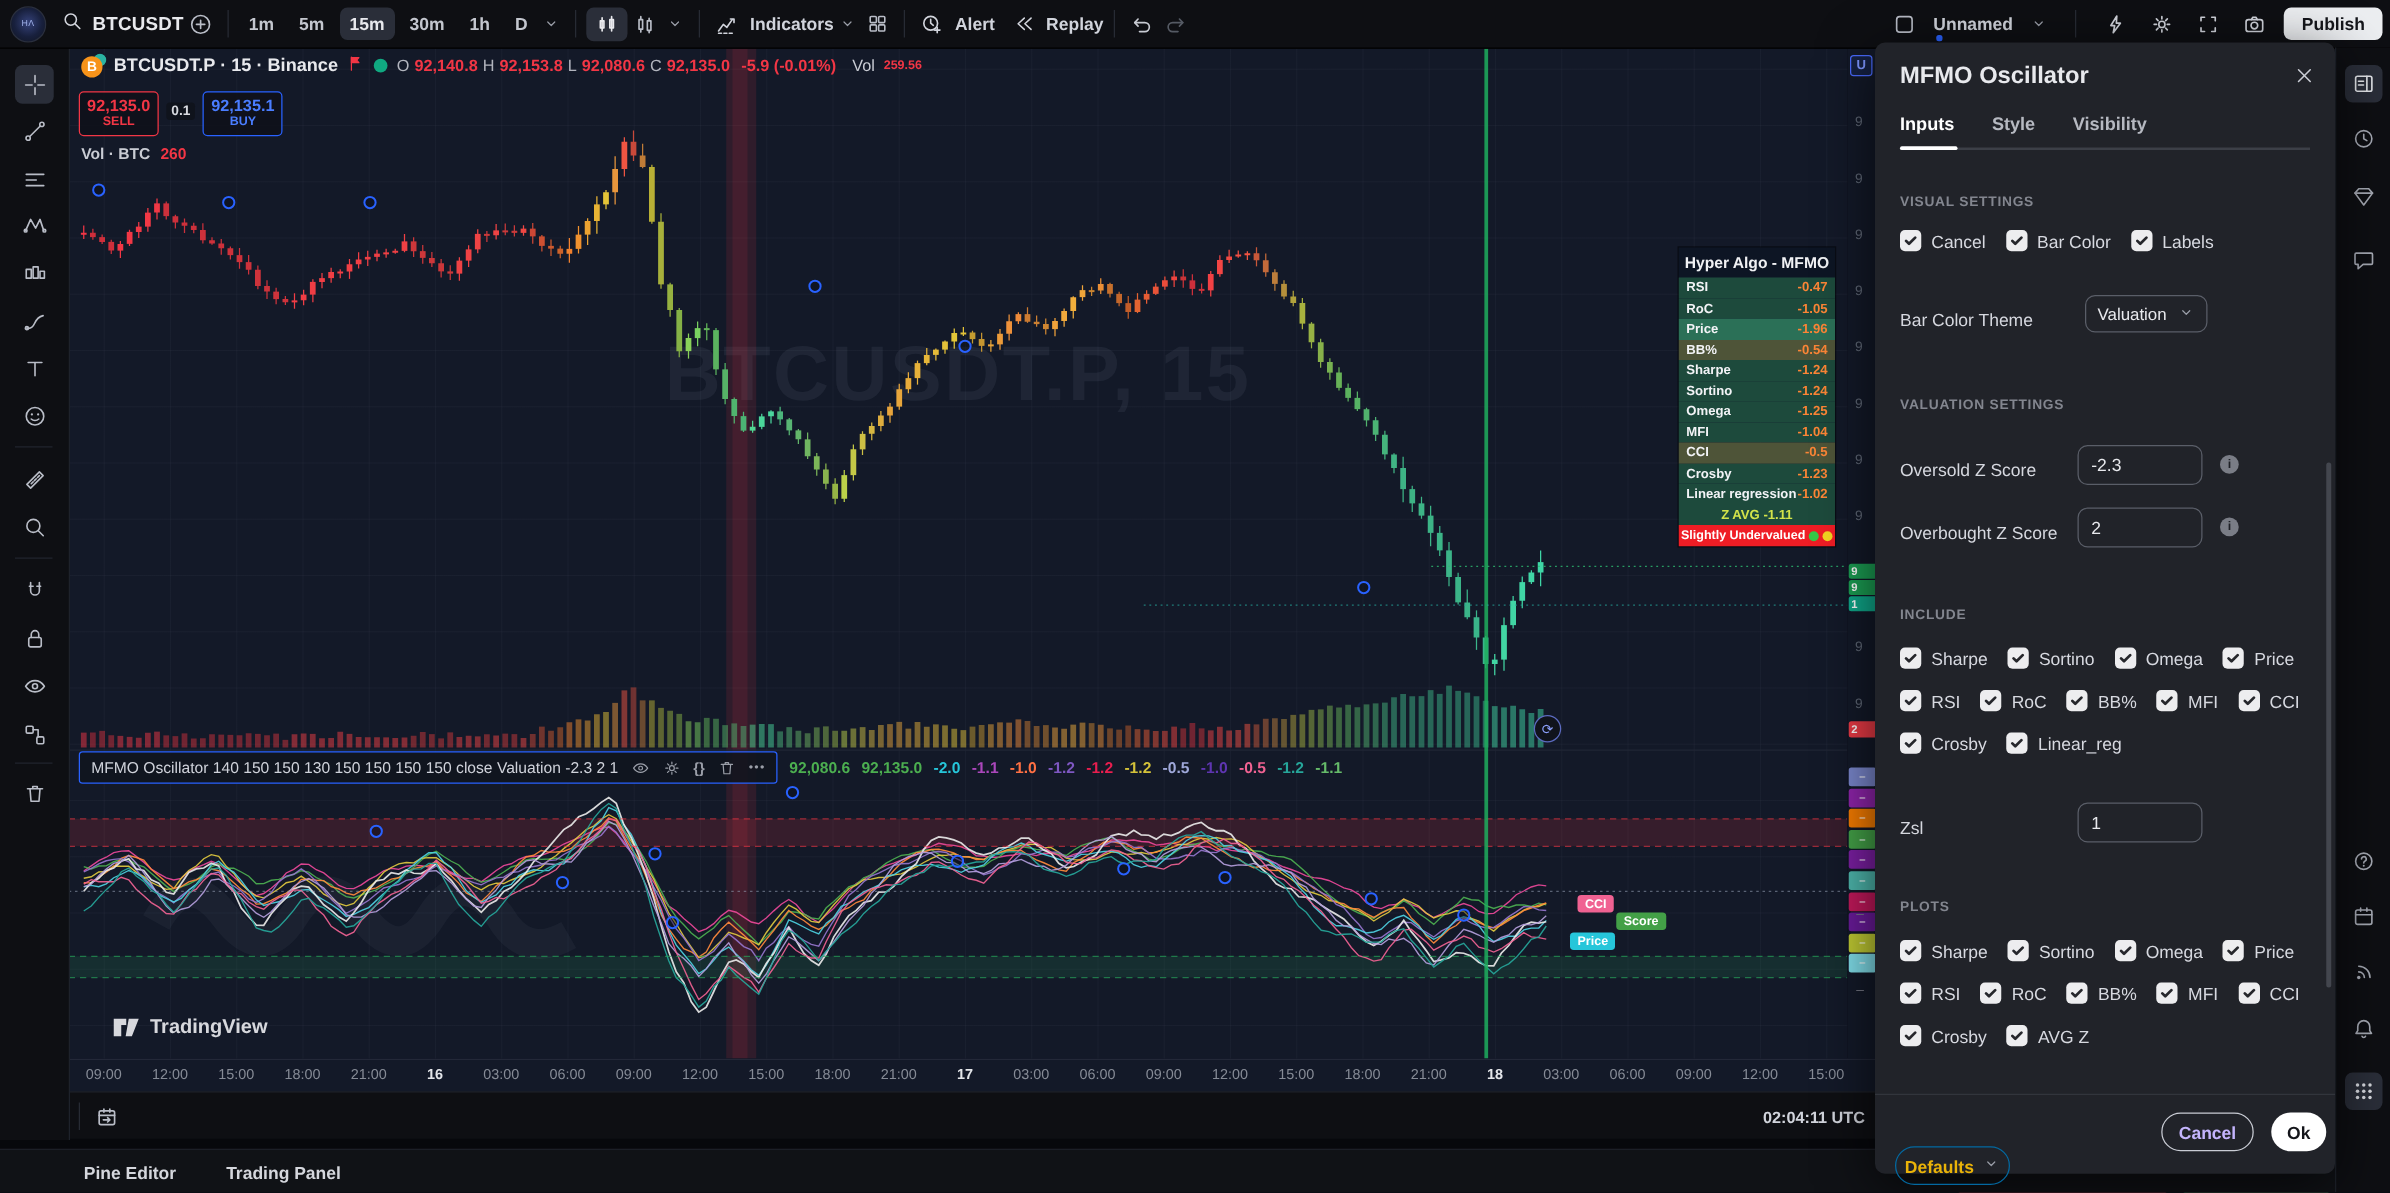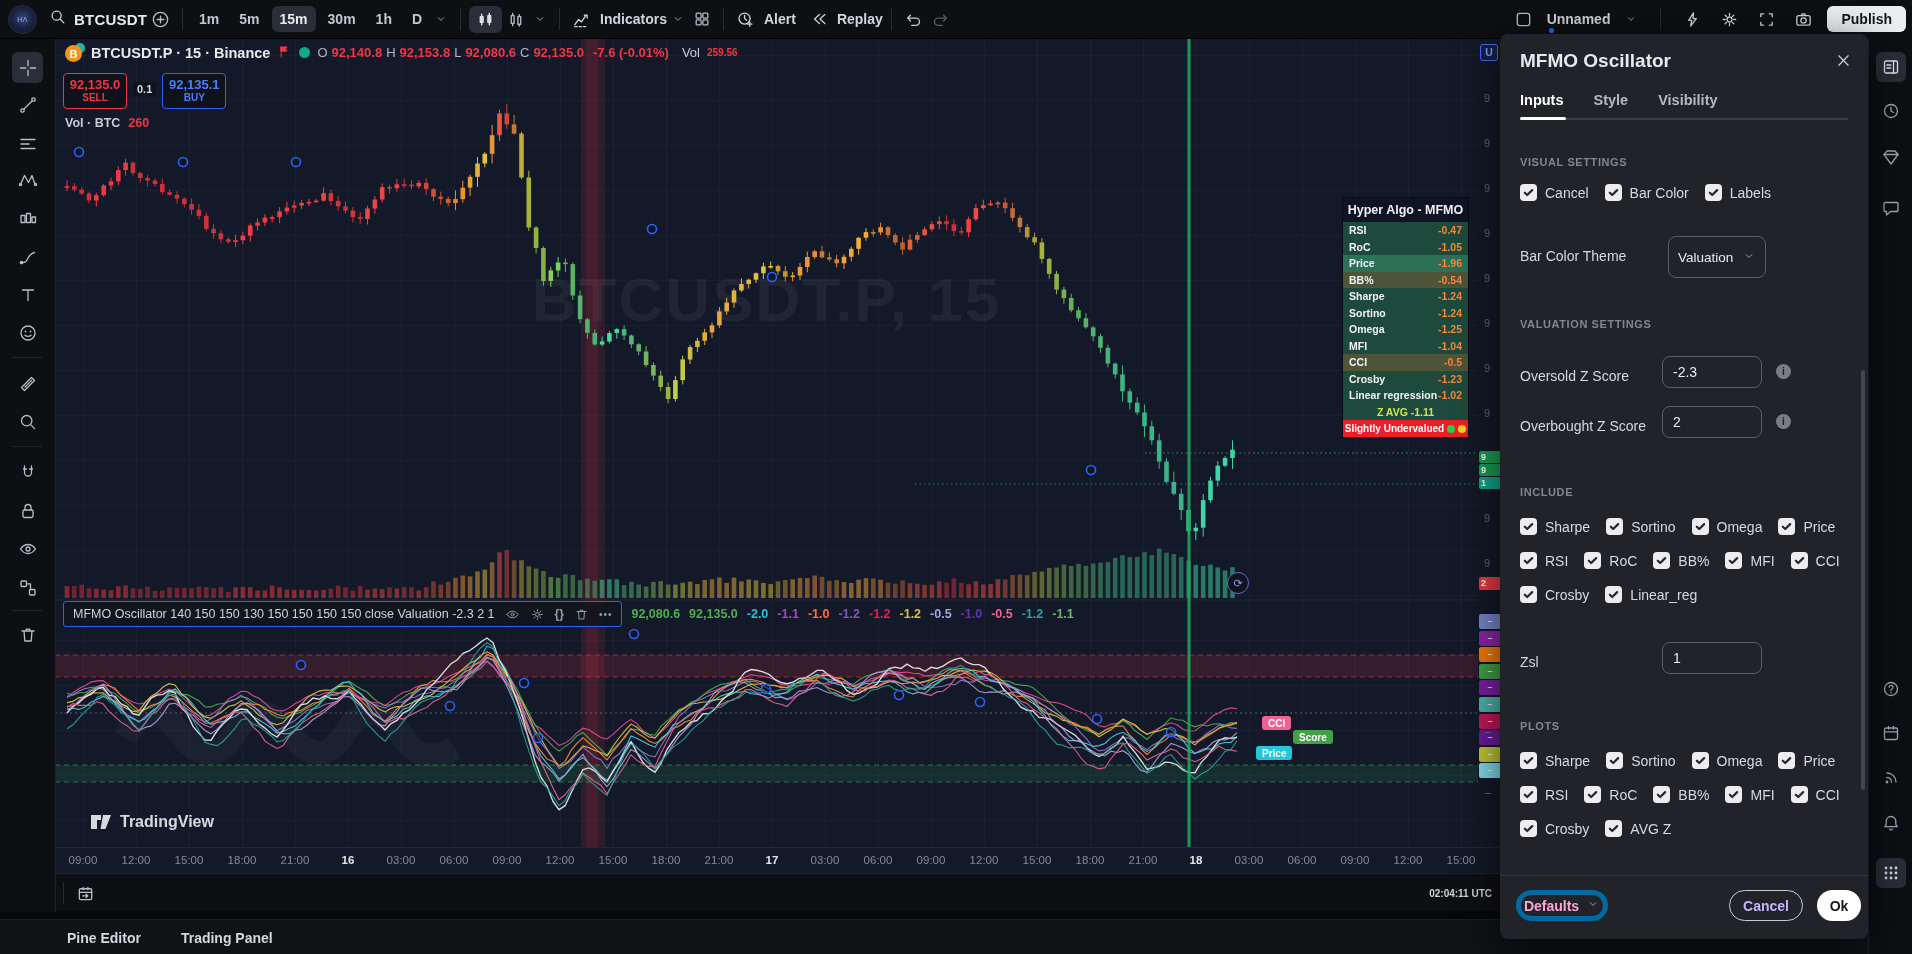"-7.6 (-0.01%)" span.chg { text: -7.6 -> -5.9 }
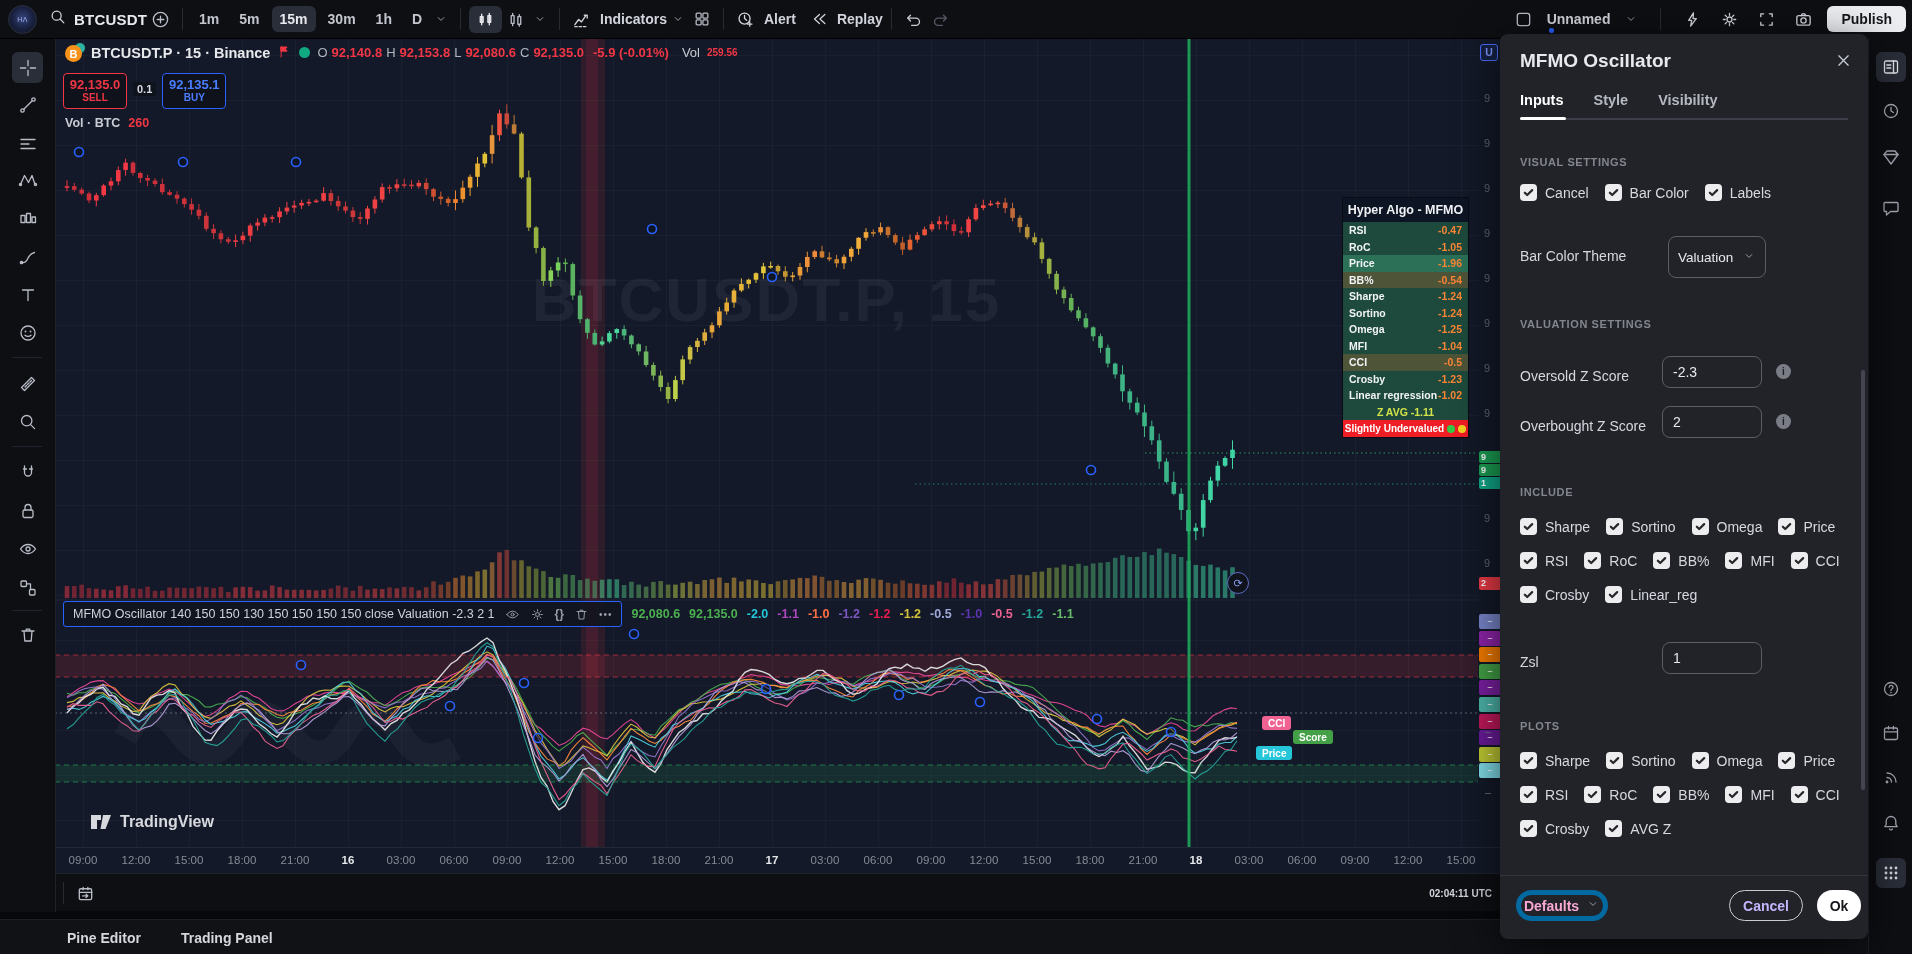"Valuation" .dlg-select { height: 42px -> 30px }
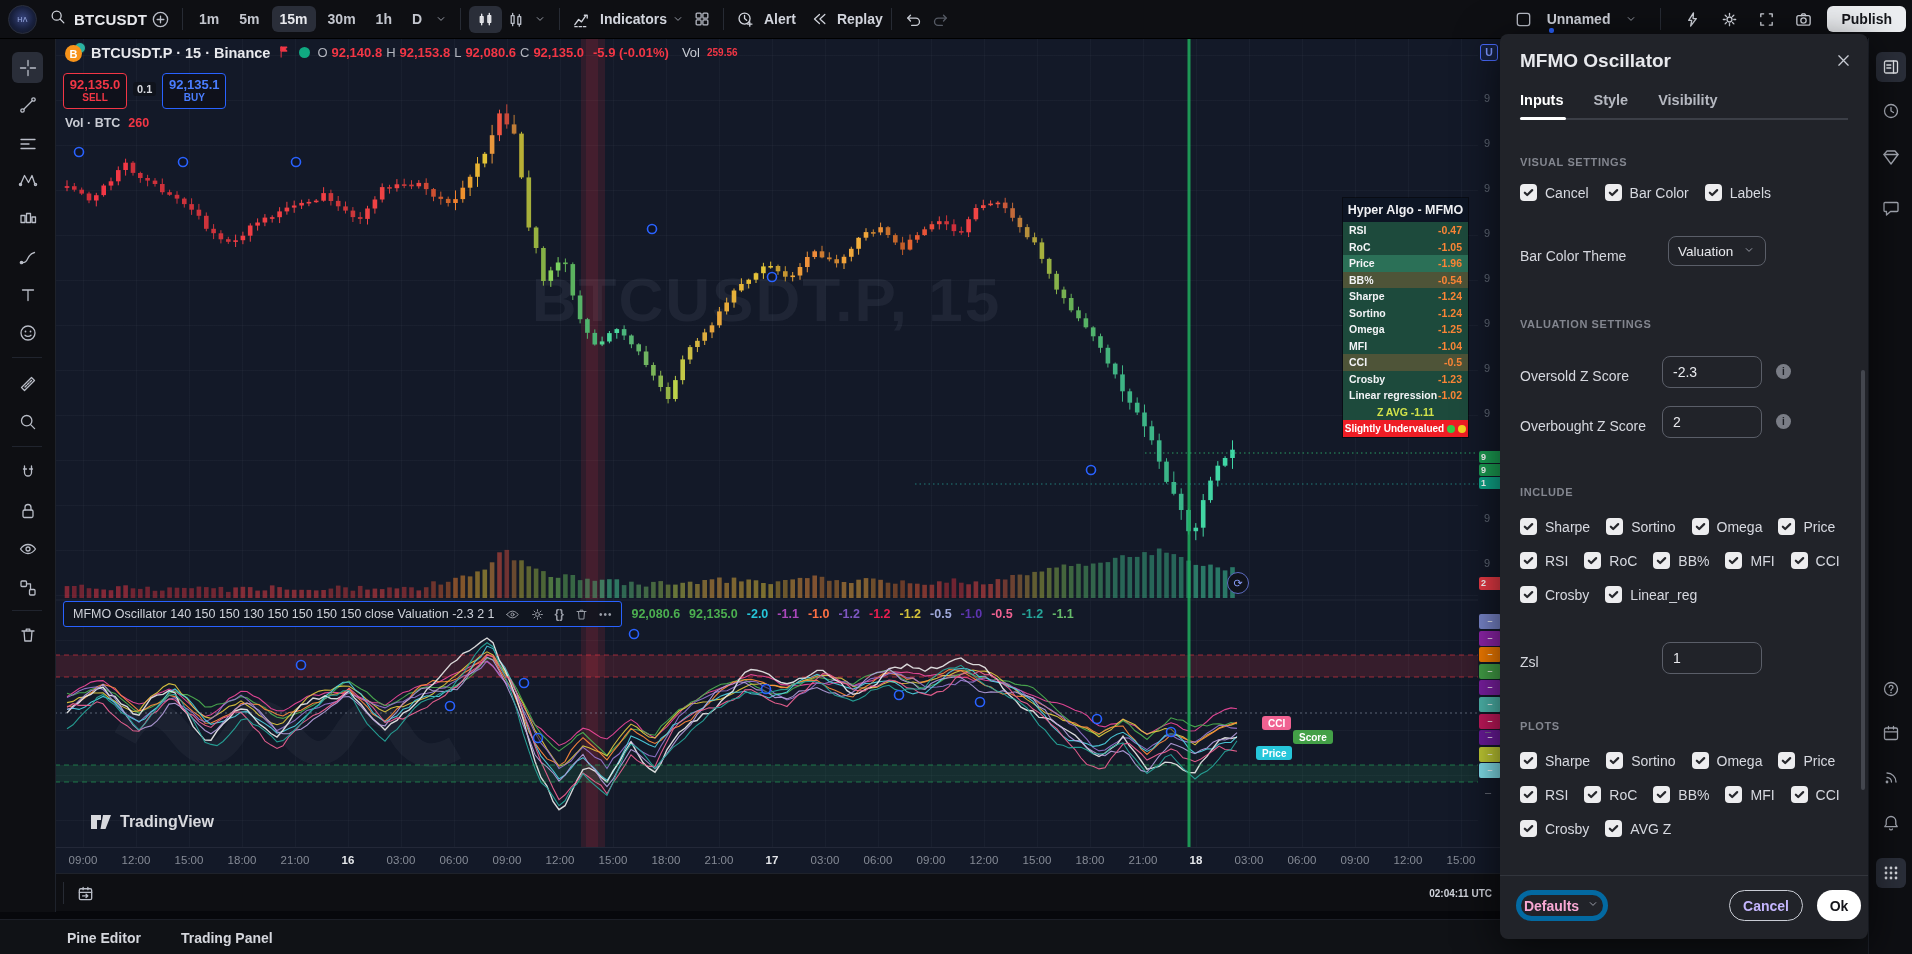"02:04:11 UTC" #clock { font-size: 10px -> 13px }
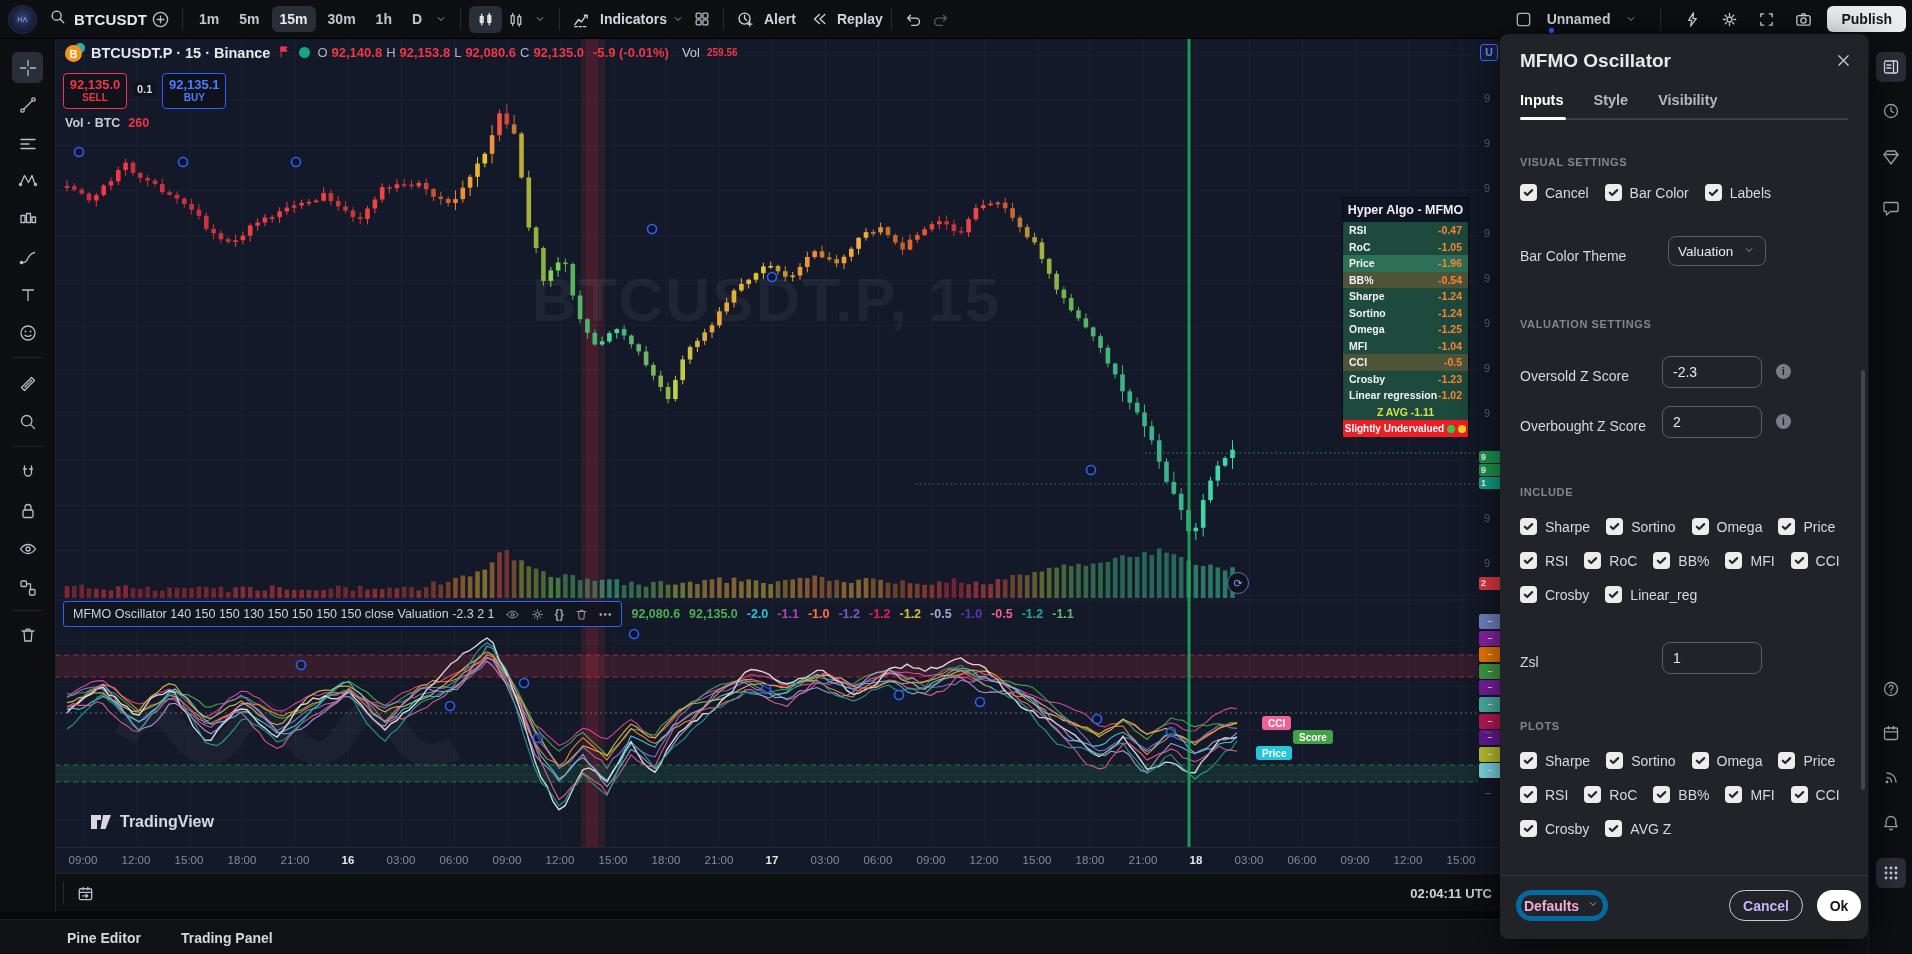"Defaults" #btn-defaults { border: 5px solid #0369a1 -> 1px solid #0369a1; color: #f9a8d4 -> #eab308; margin-top: none -> 27px }
